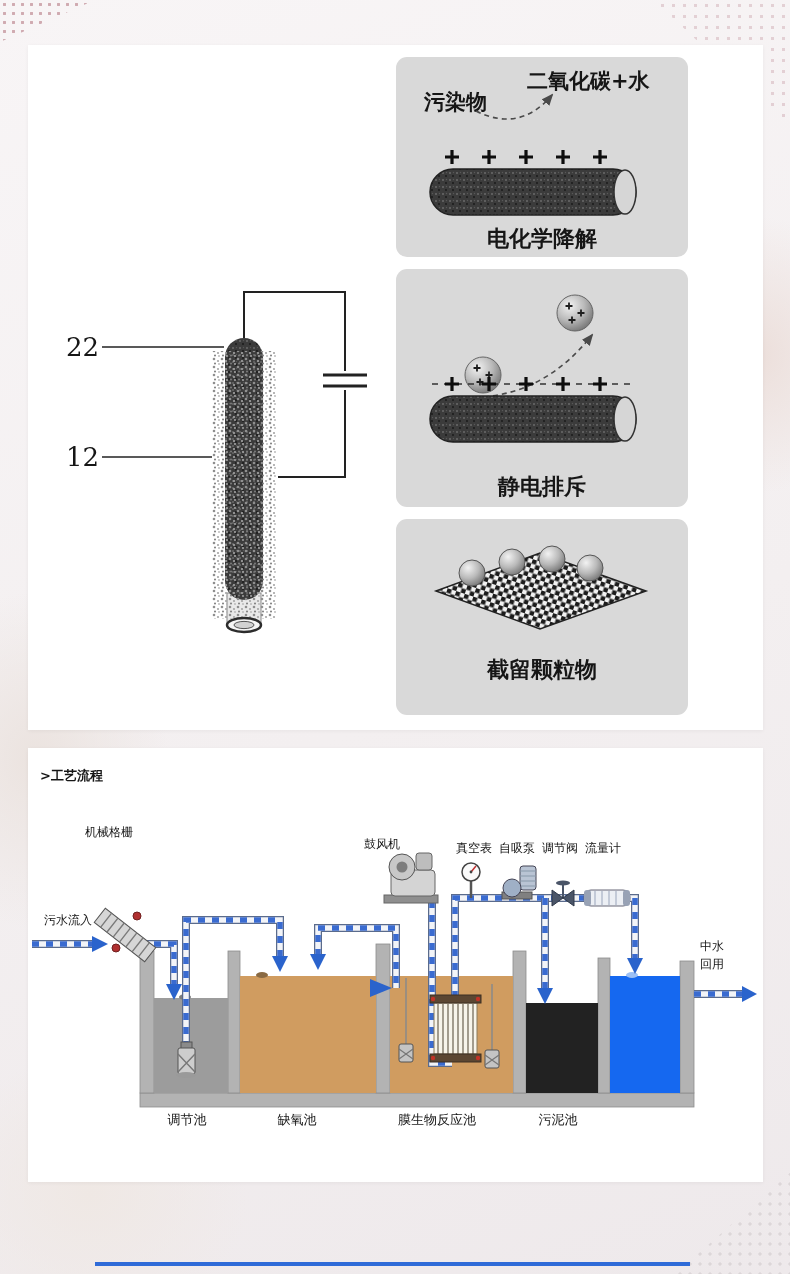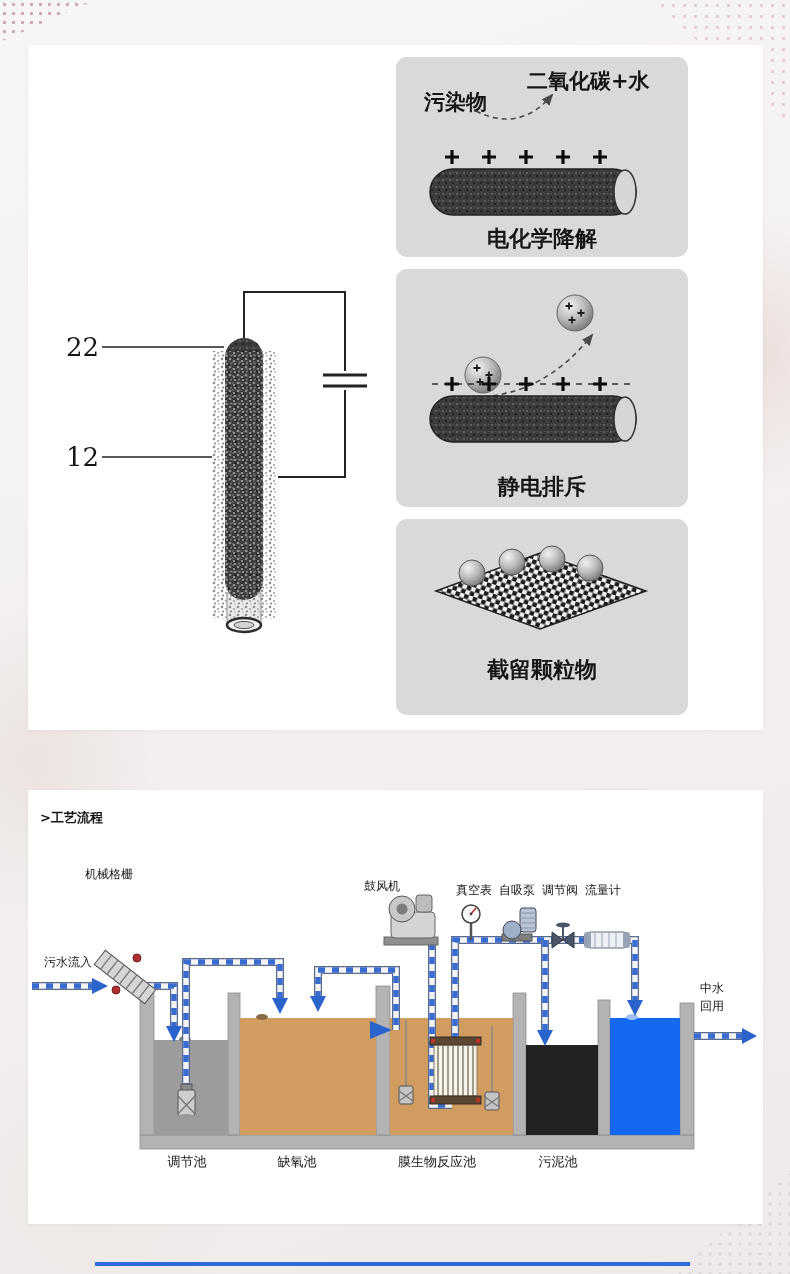">工艺流程" .card-bottom { top: 790px -> 748px }
